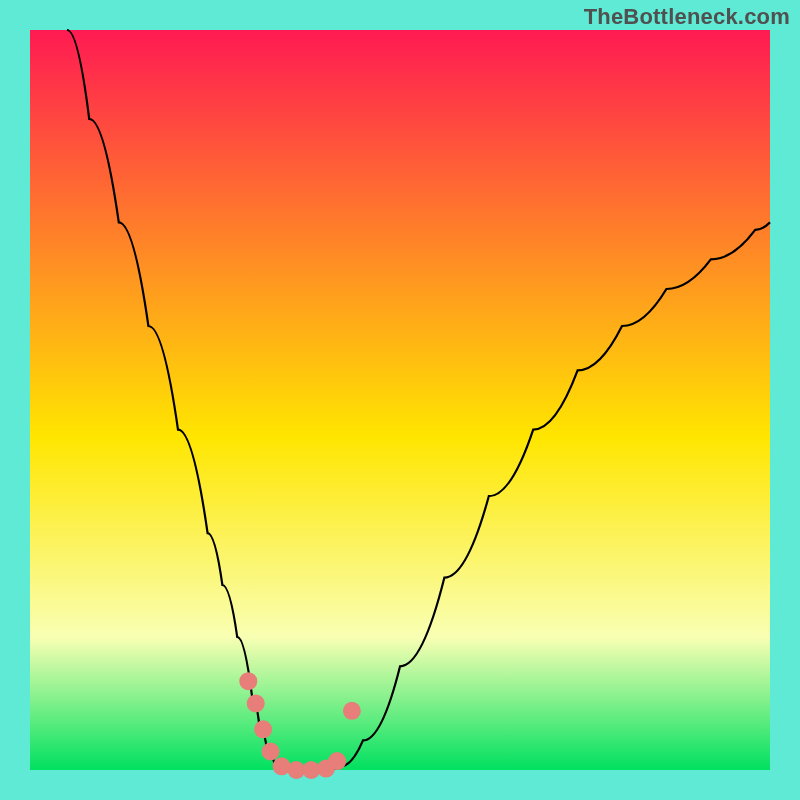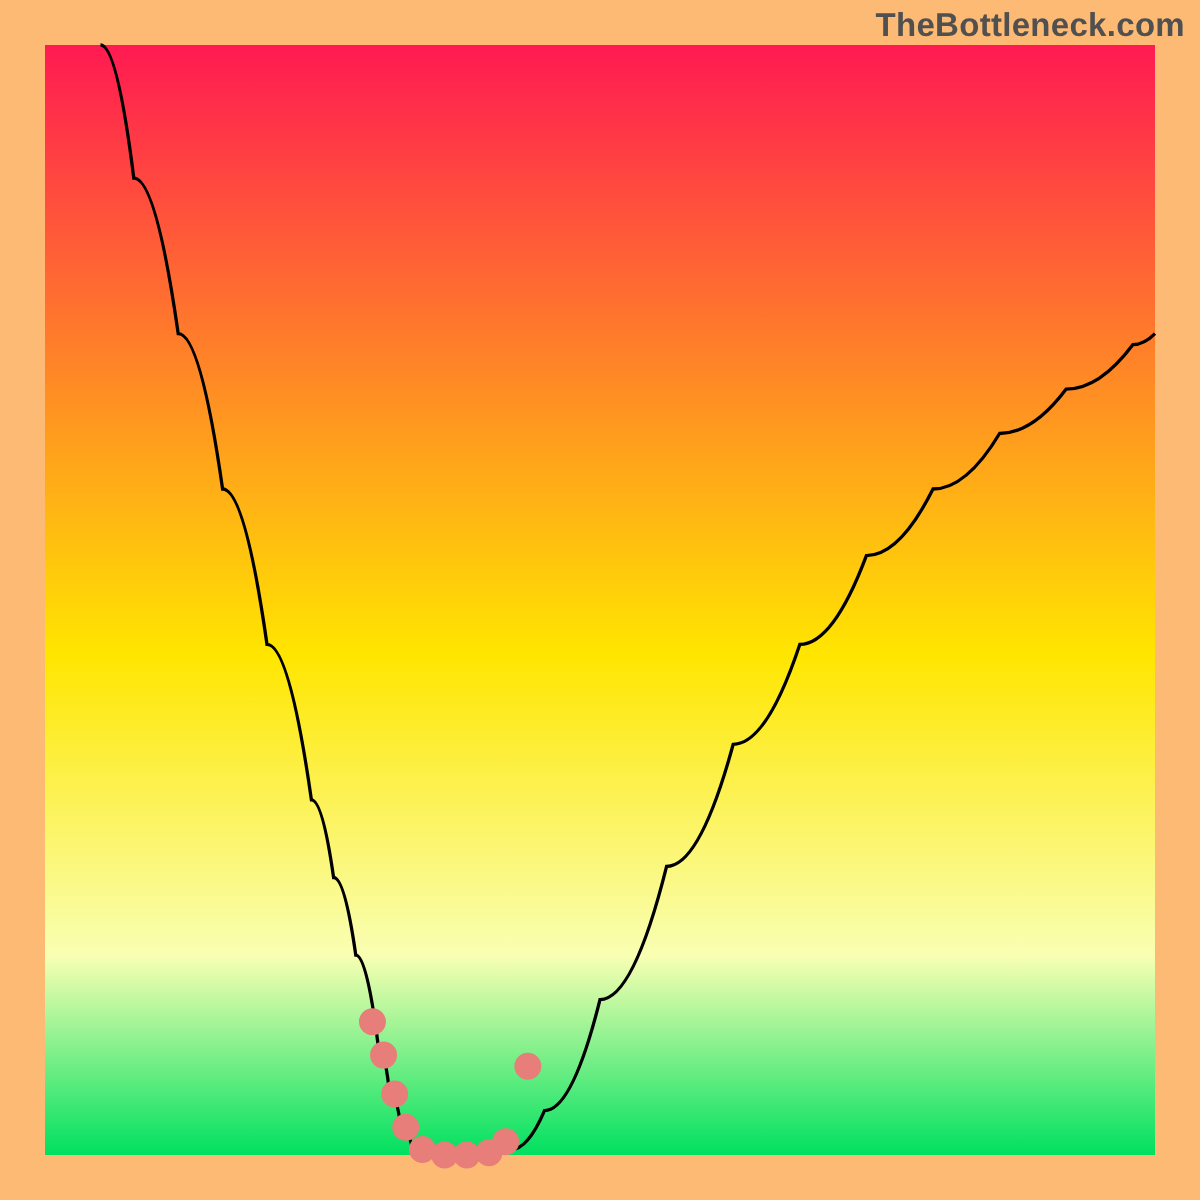"TheBottleneck.com" .stage { background: #fdba74 -> #5eead4 }
